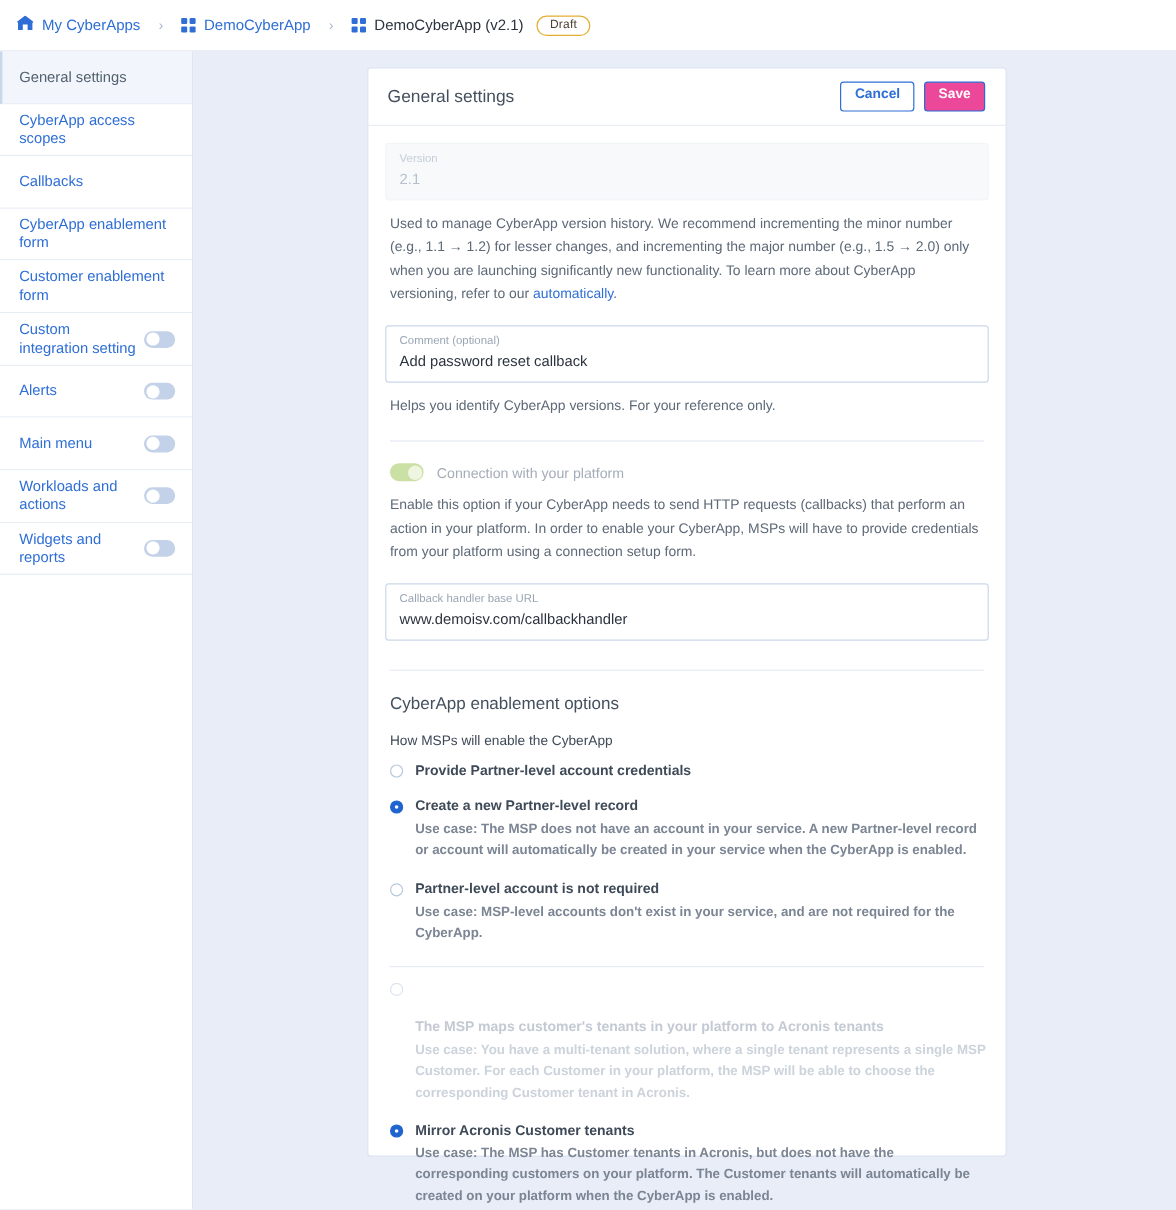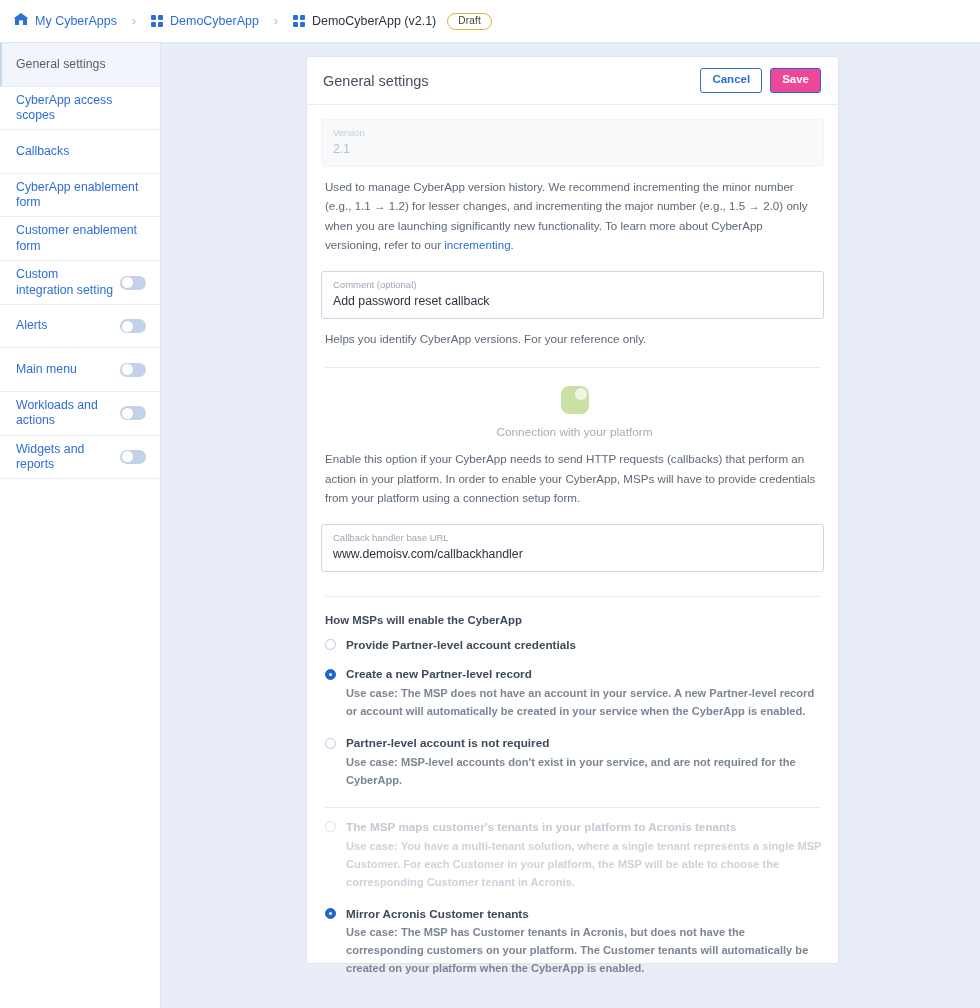"incrementing" a { text: incrementing -> automatically }
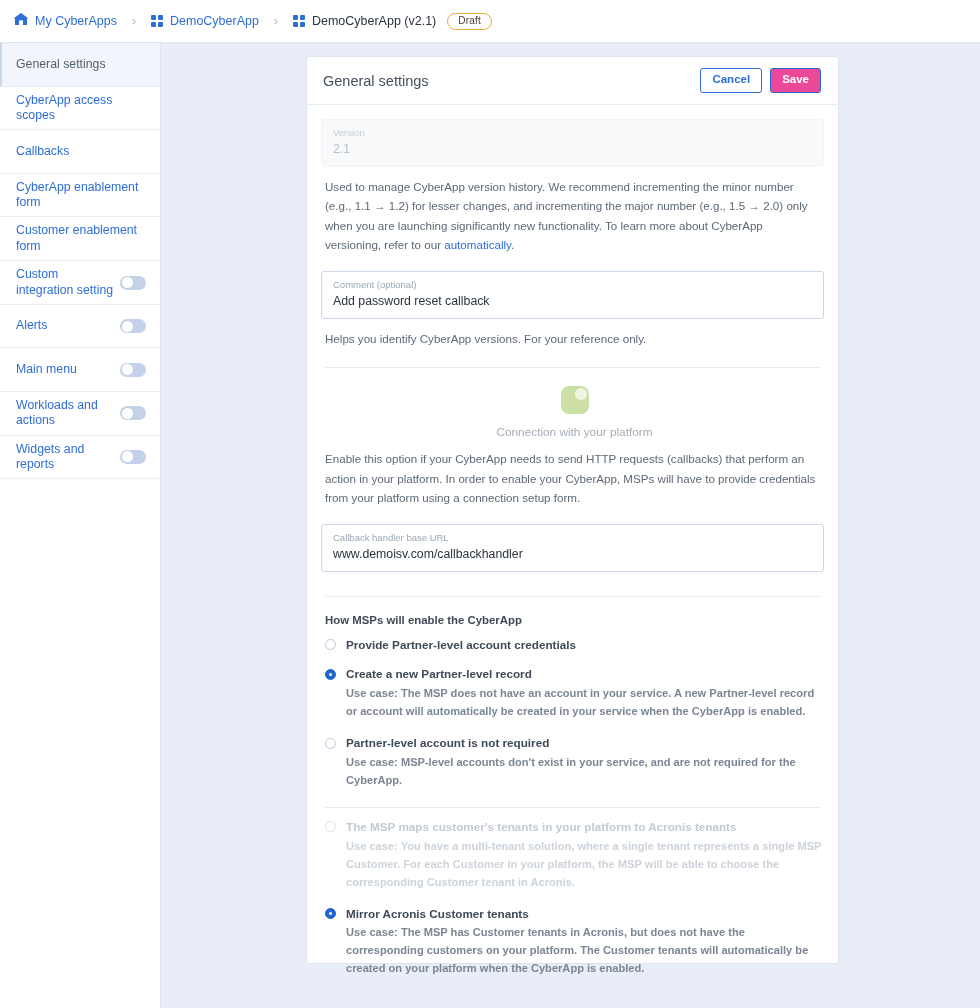"Connection with your platform" .toggle-row { flex-direction: column -> none }
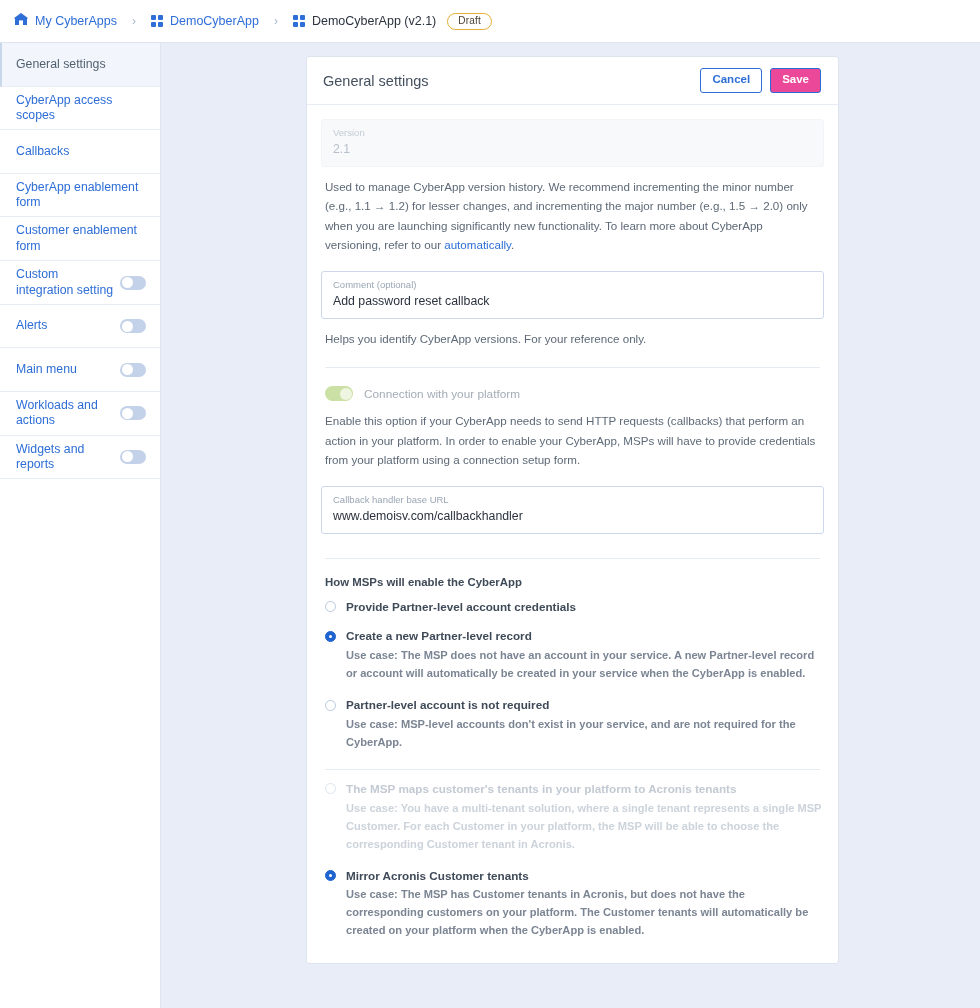"CyberApp enablement options" div.section-title { html: none -> <div>CyberApp enablement options</div> }
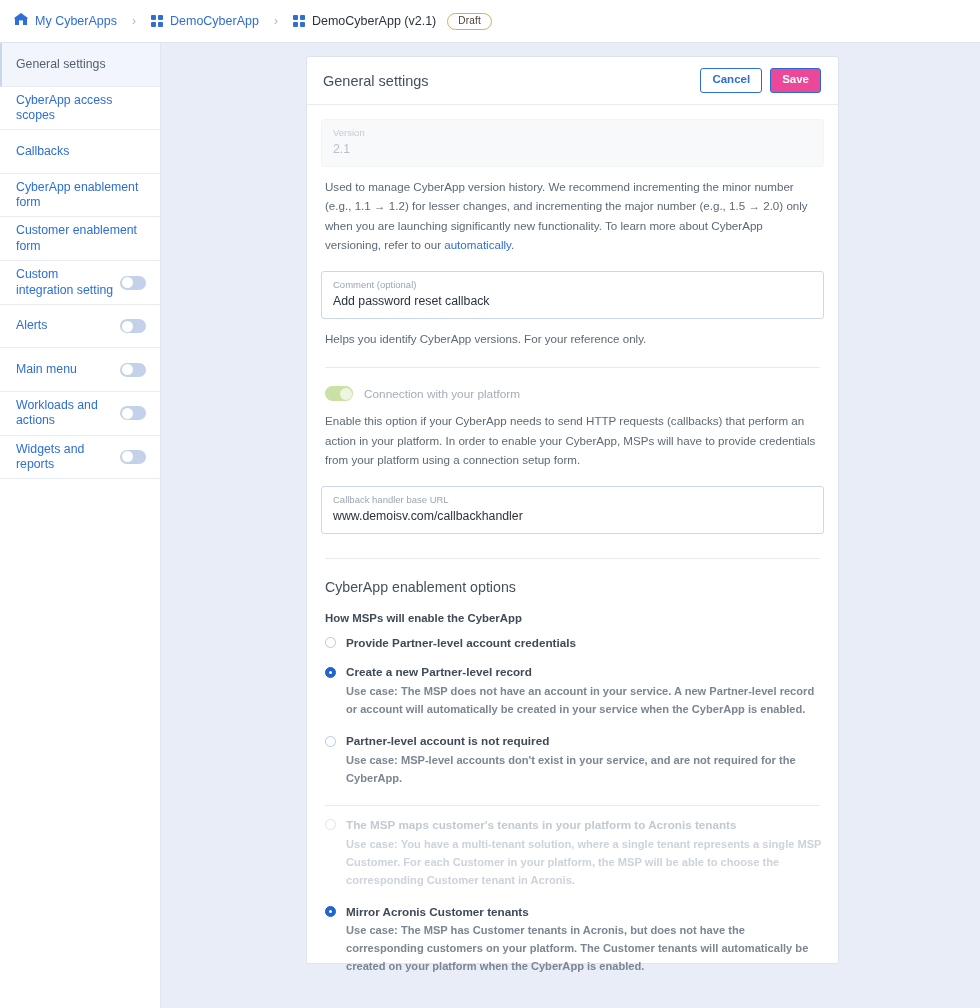"How MSPs will enable the" .group-title { font-weight: 700 -> 400 }
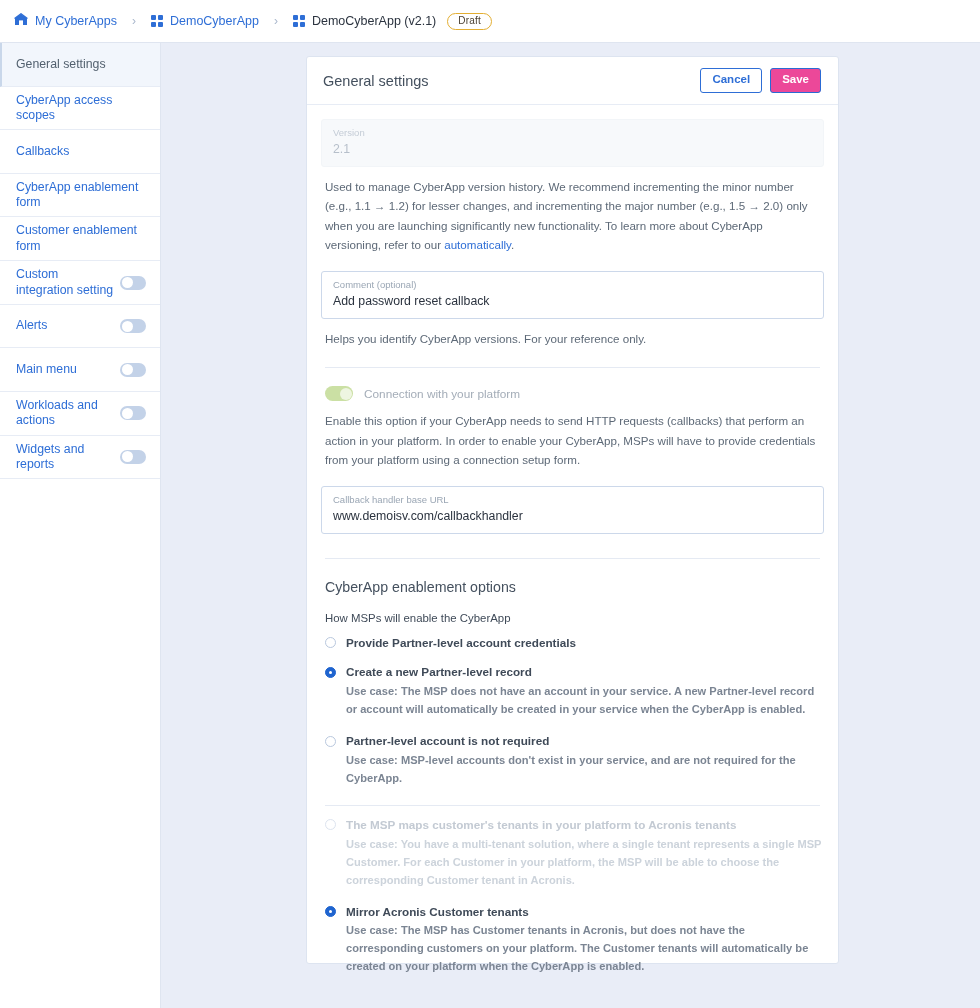"The MSP maps customer's tenants" .radio-row.disabled .radio-label { margin-top: none -> 31px }
